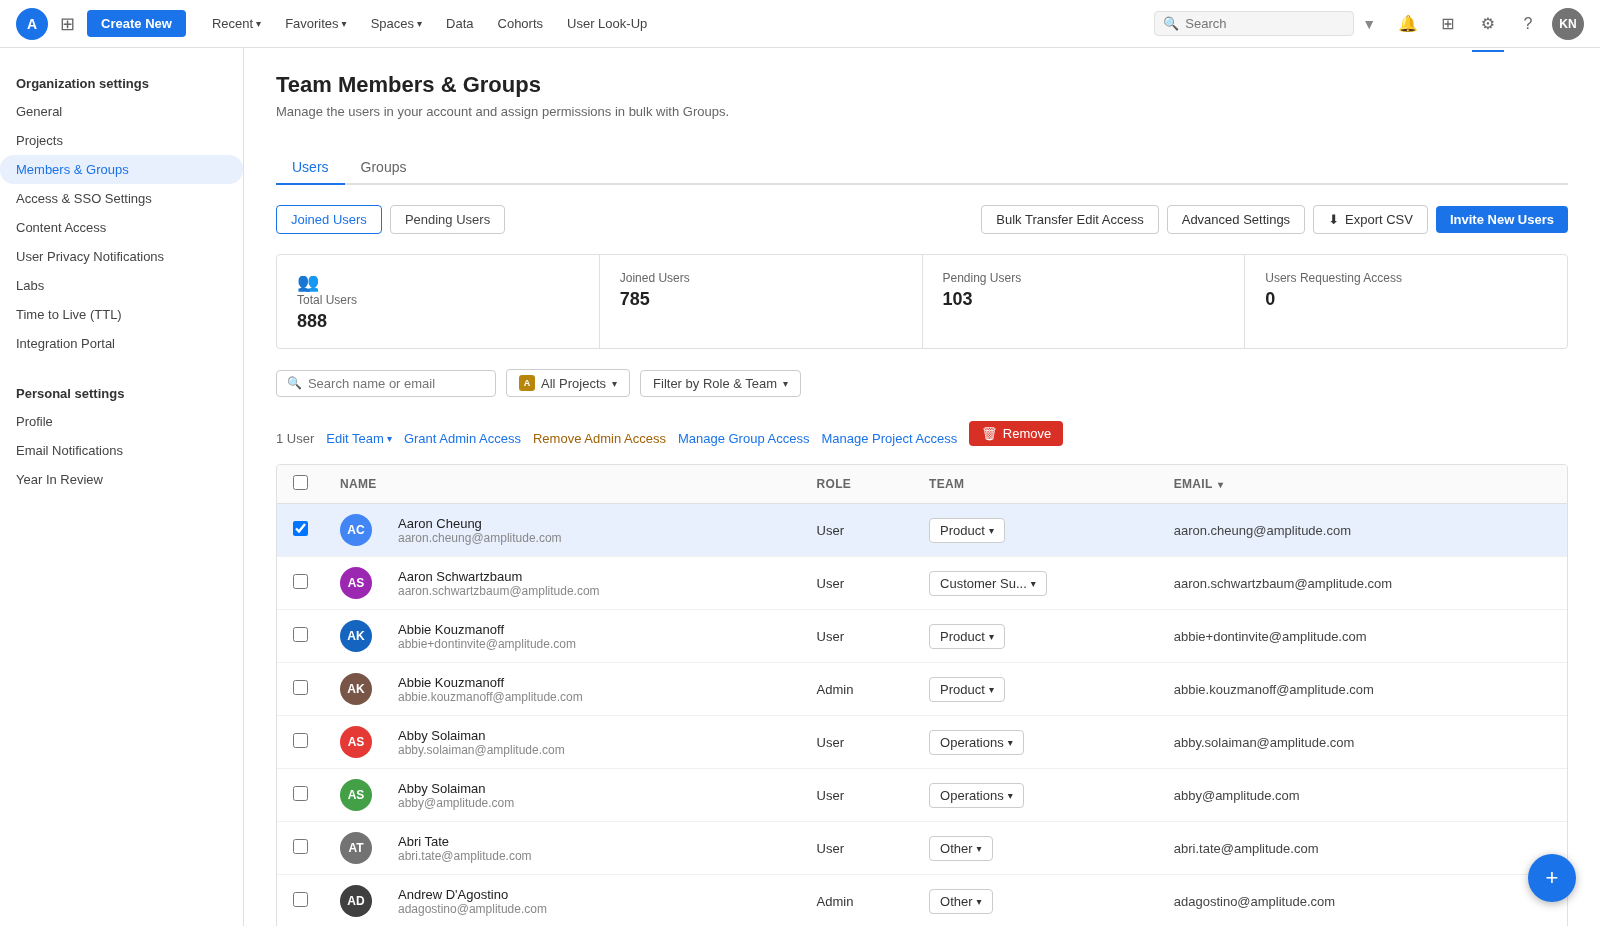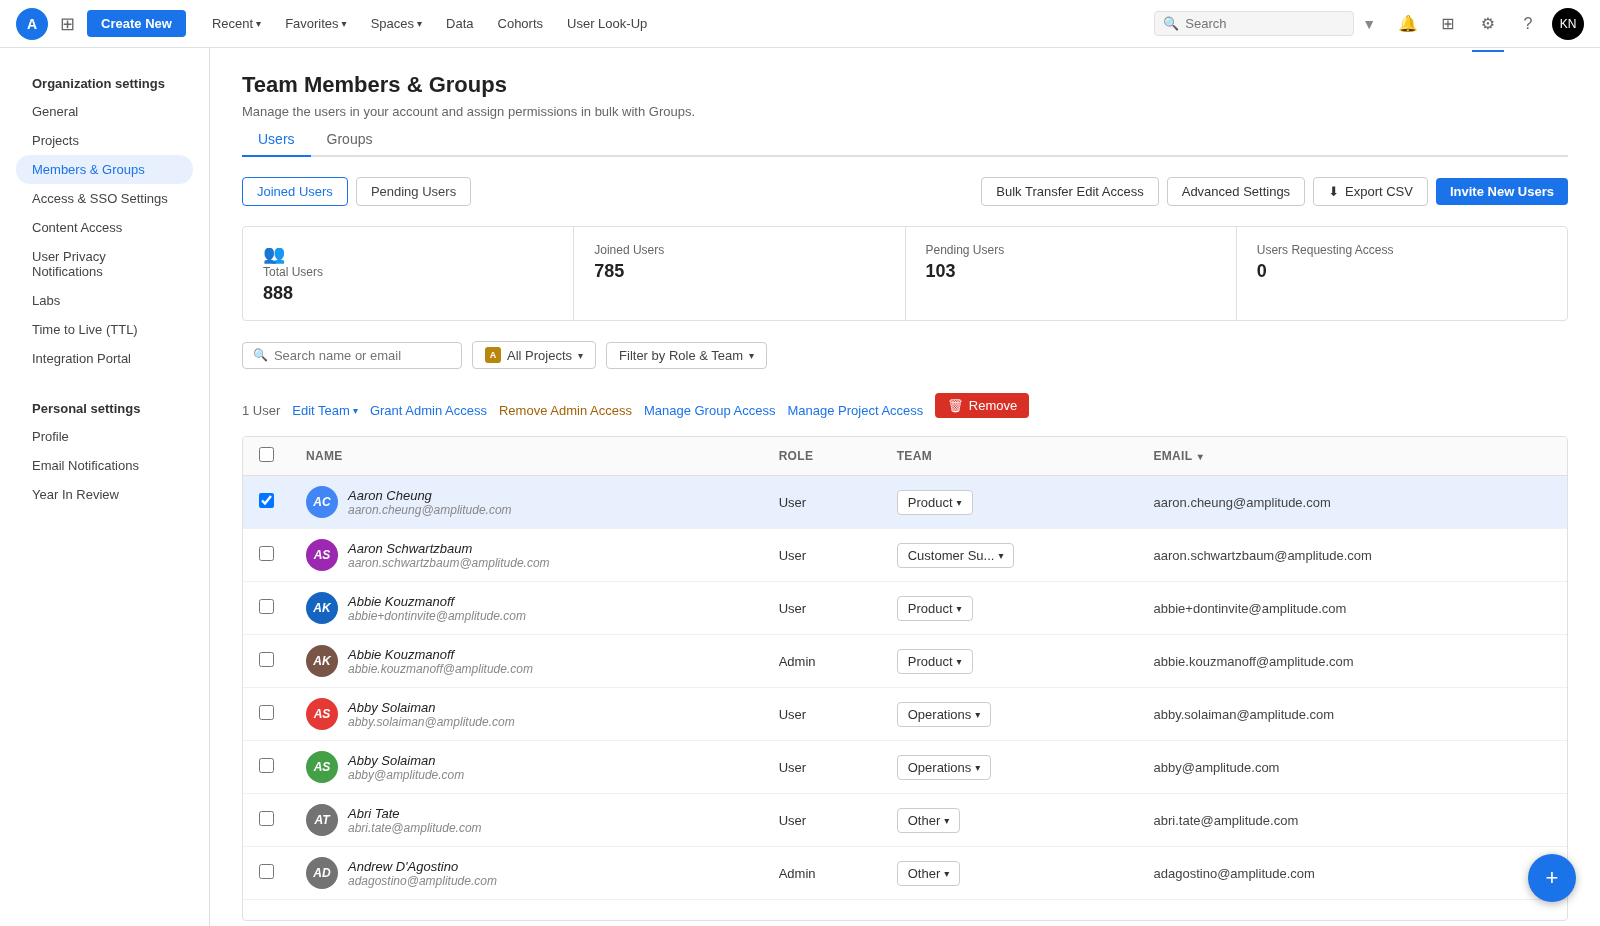"KN" .topnav-avatar { background: #000000 -> #737373; font-weight: 400 -> 700 }
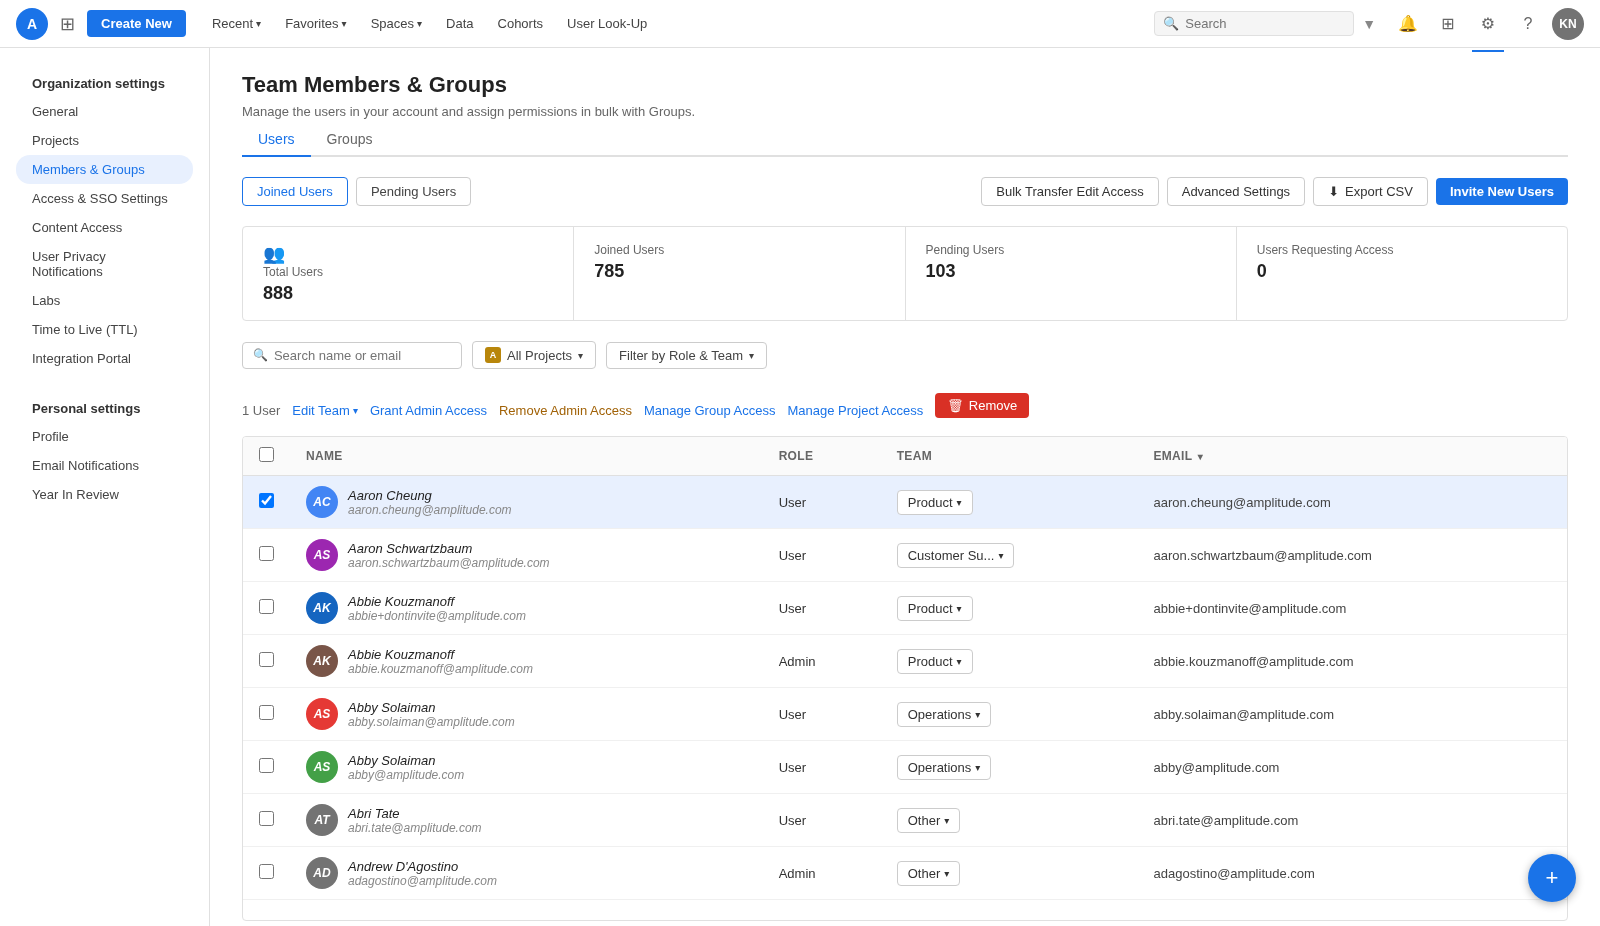"Organization settings" .sidebar { padding: 16px 16px -> 16px 0; width: 210px -> 244px }
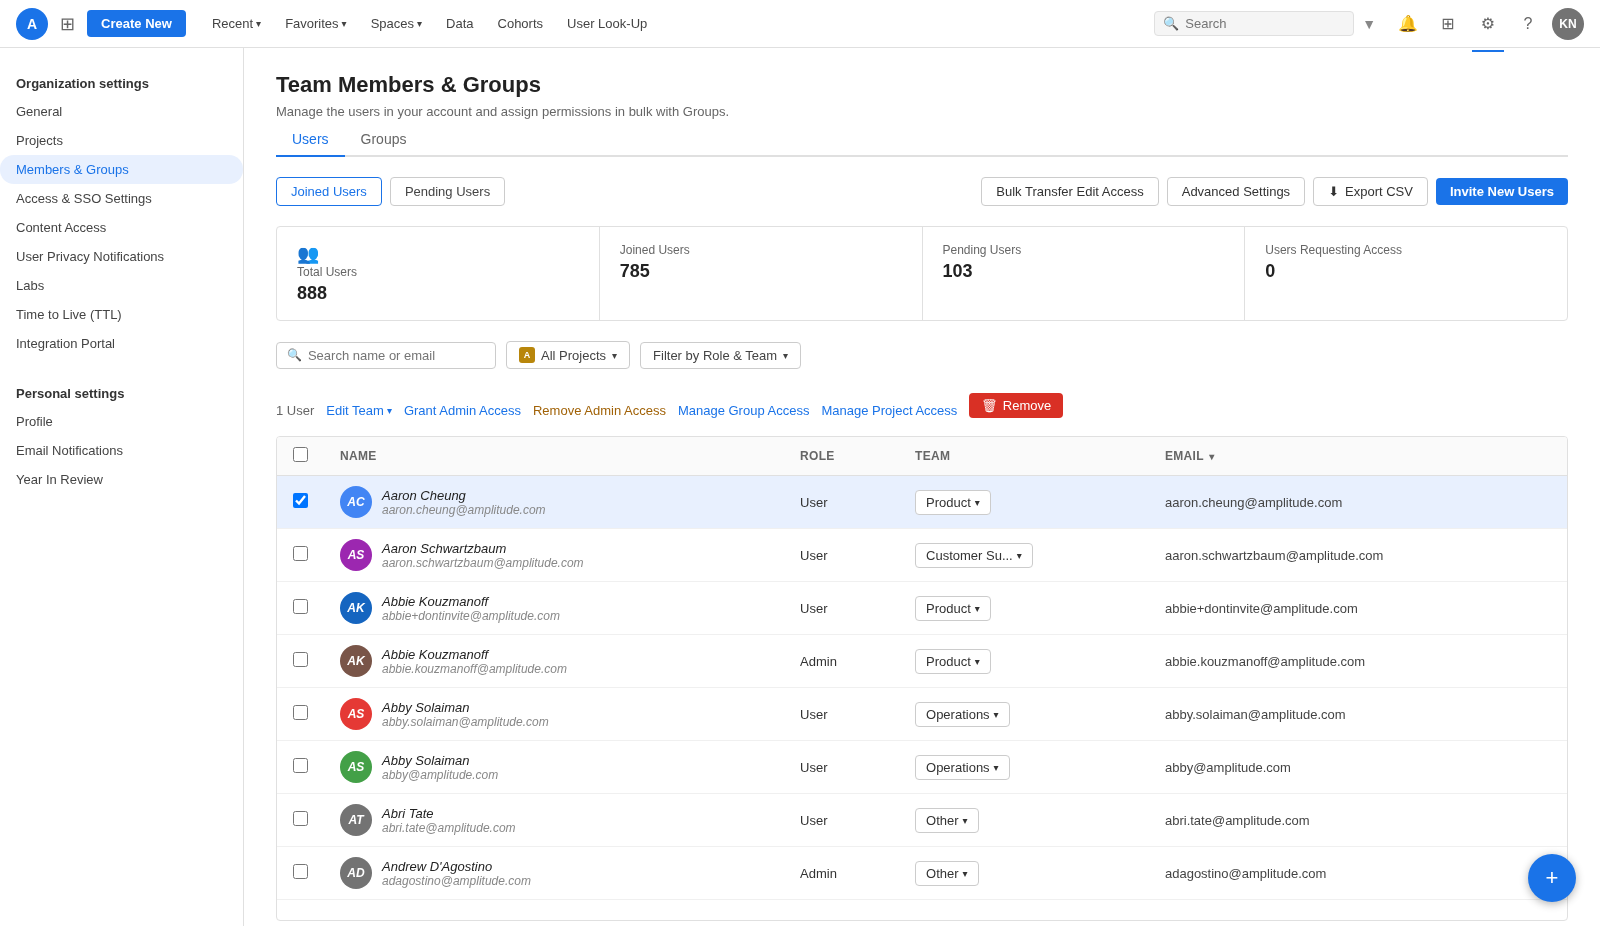"Manage the users in your" .page-subtitle { margin-bottom: 4px -> 32px }
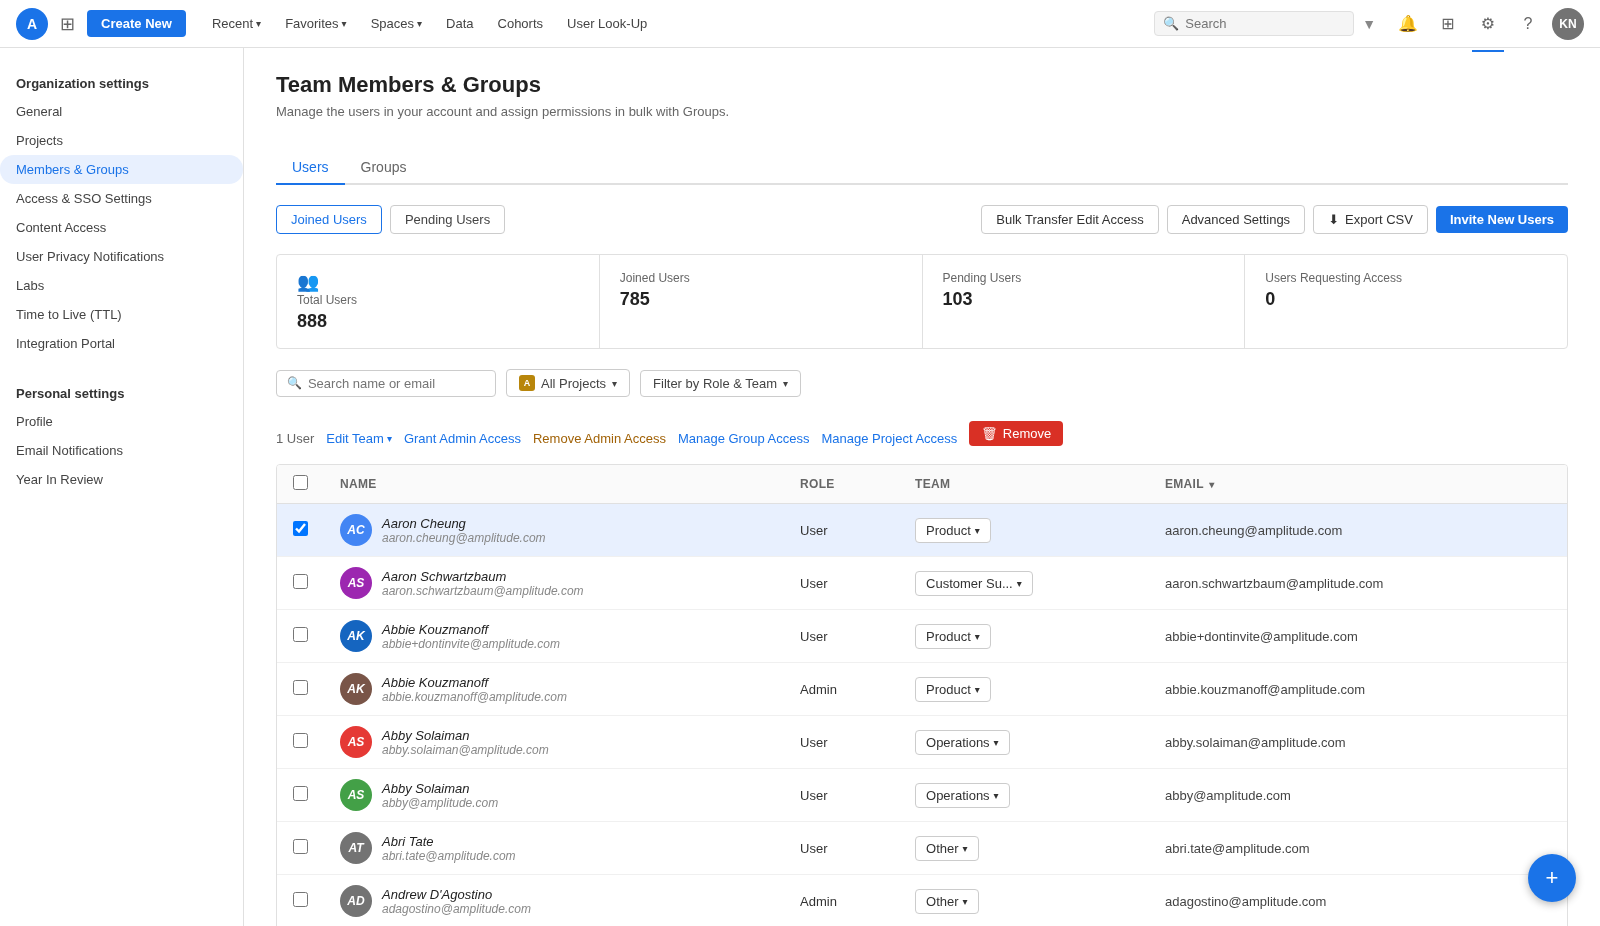"AC" .user-cell { font-style: italic -> none; gap: 10px -> 26px }
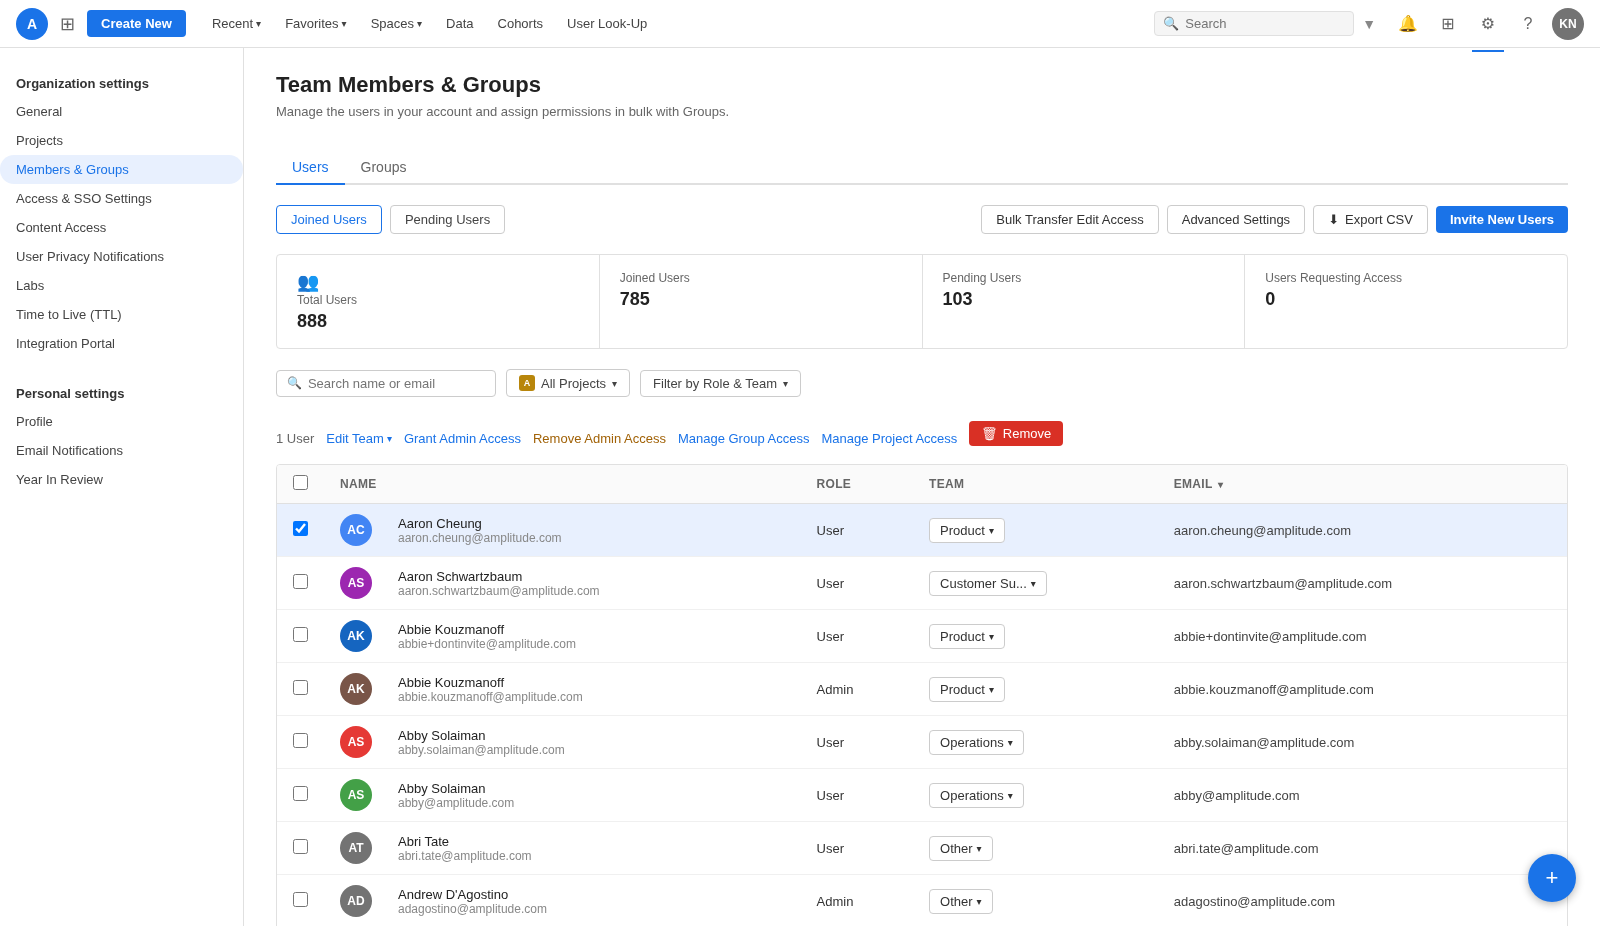"AD" div.avatar { background: #737373 -> #404040 }
